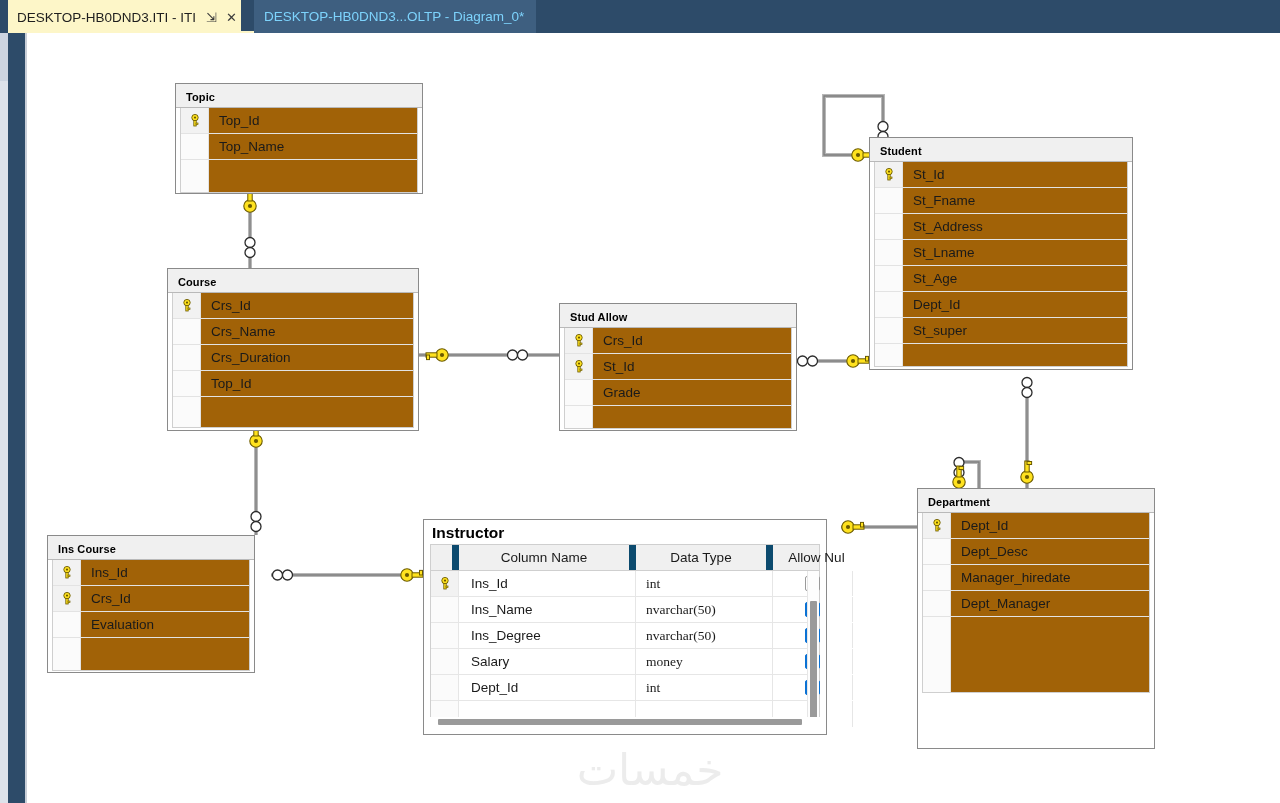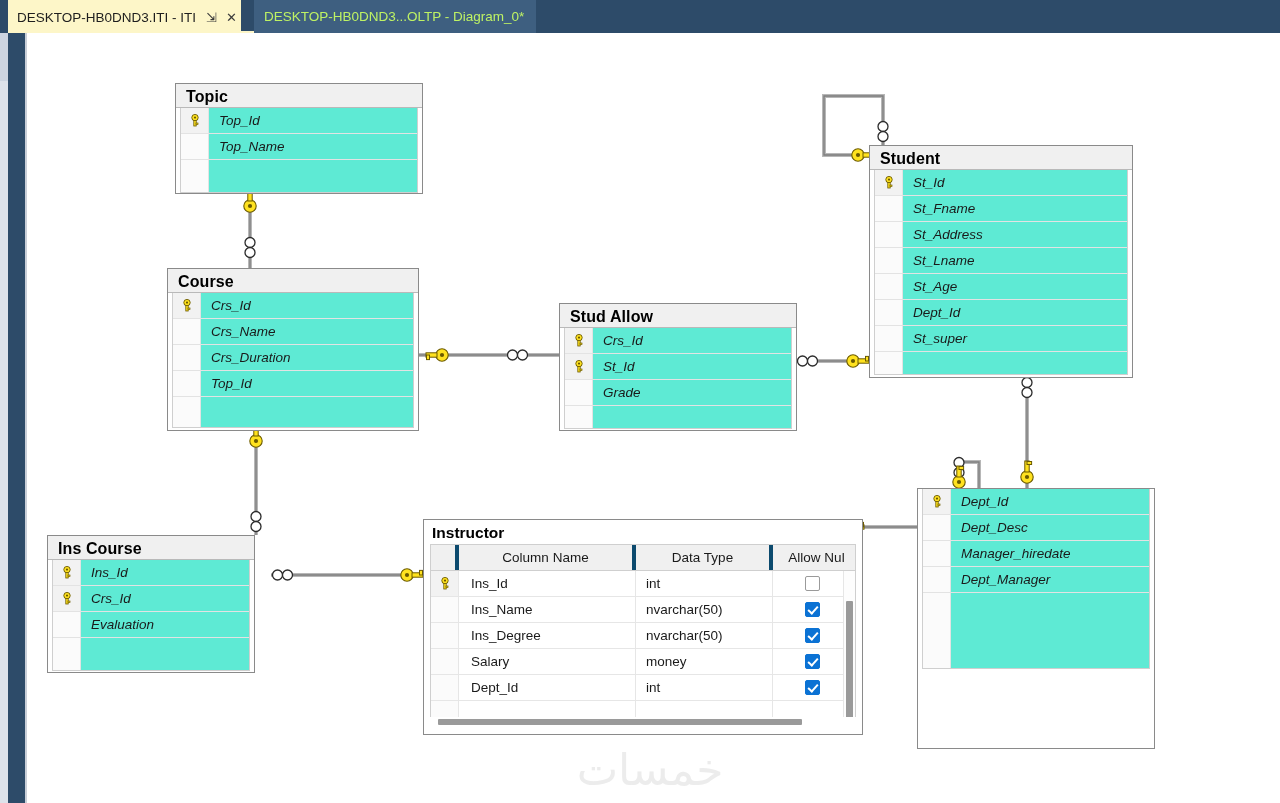"DESKTOP-HB0DND3...OLTP - Diagram_0*" .tab.inactive { color: #bef264 -> #7dd3fc }
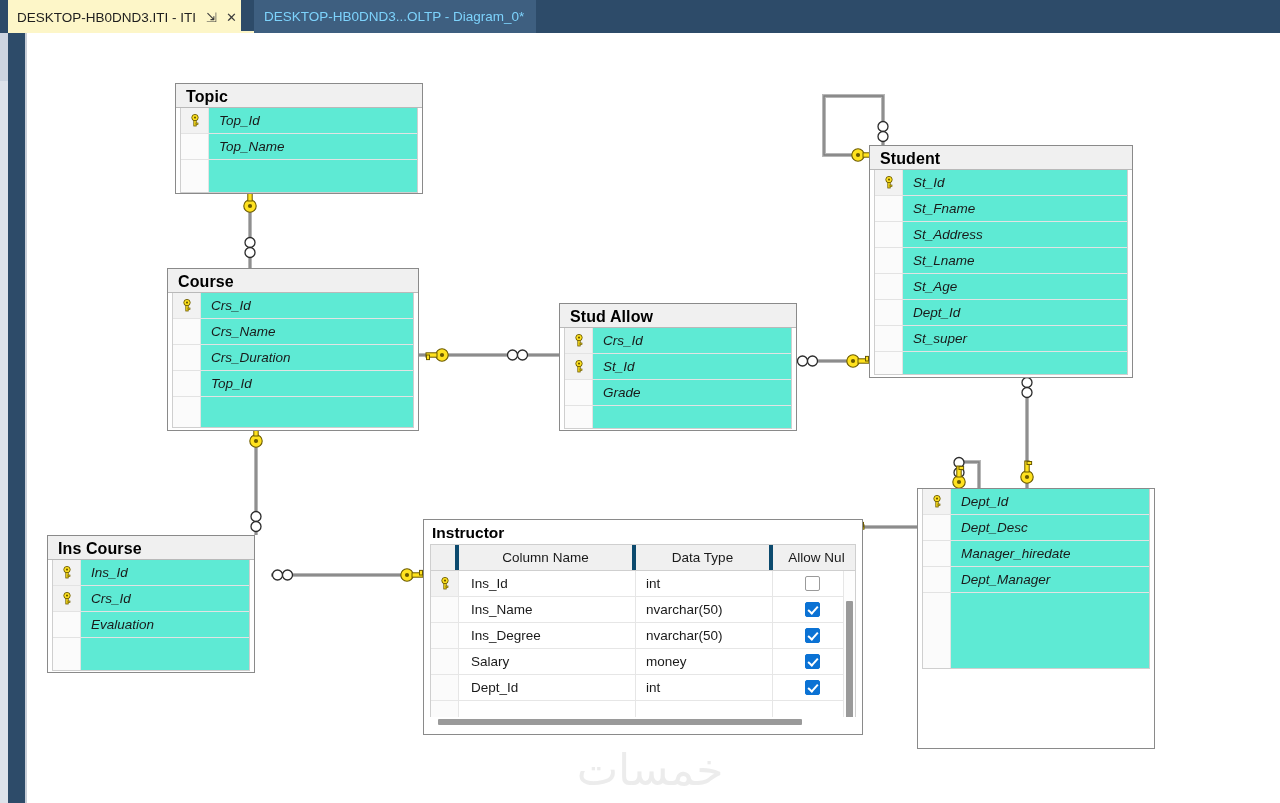"Topic" .ertable .er-title { font-size: 16px -> 11px }
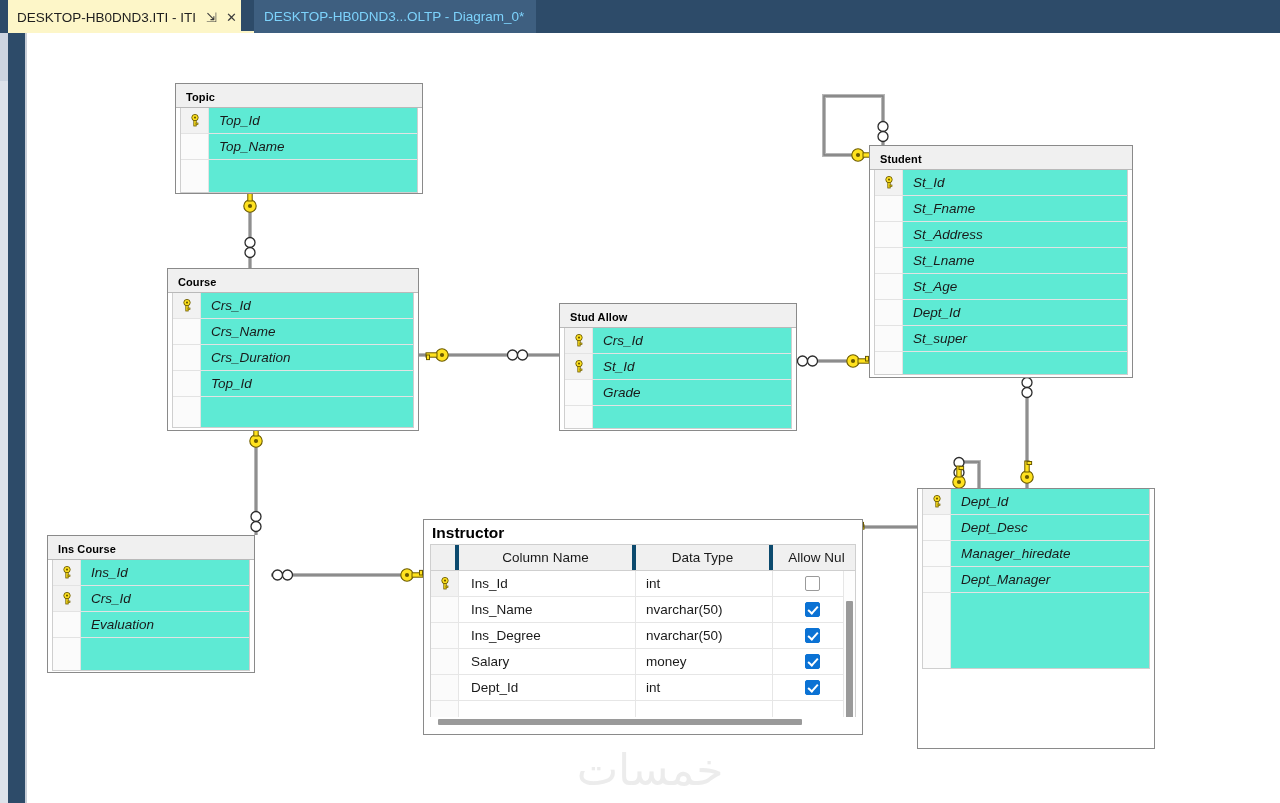"Top_Id" .er-grid { background: #5eead4 -> #a16207; font-style: italic -> none }
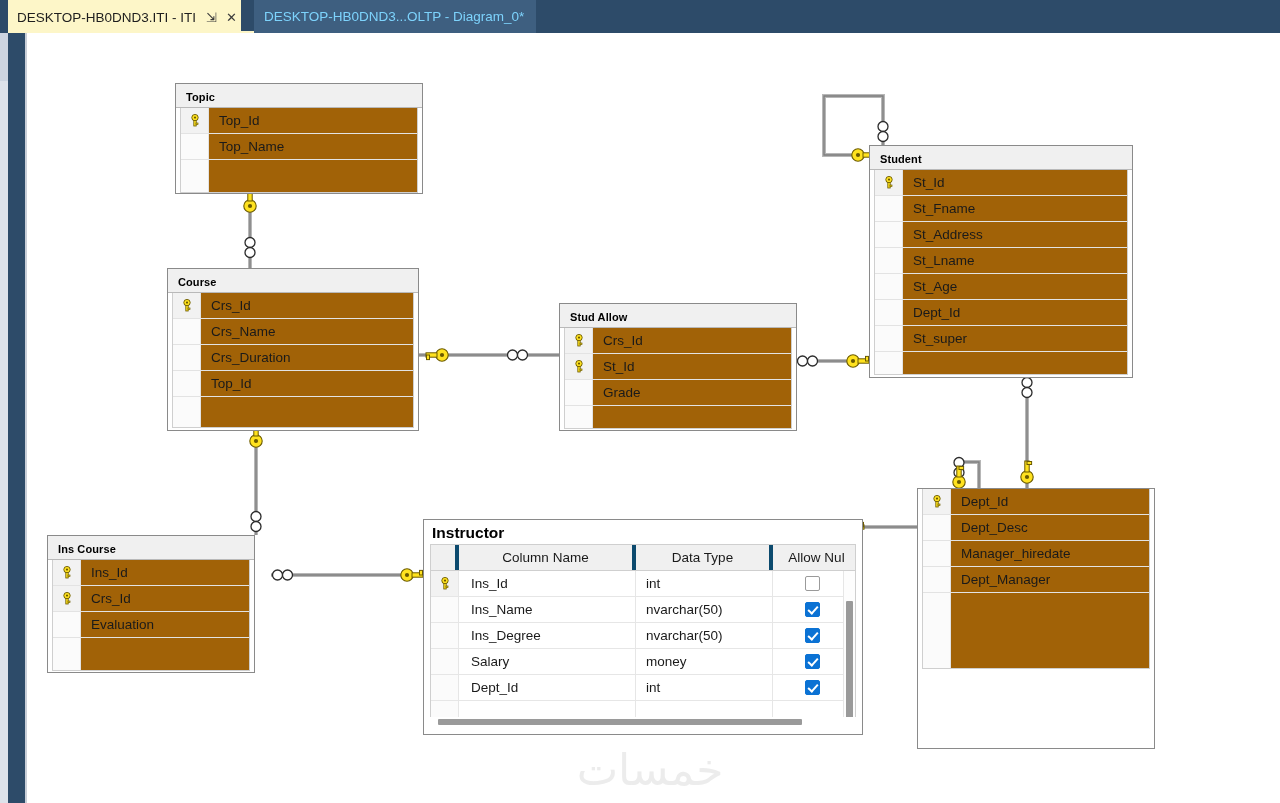"Student" div.ertable { top: 145px -> 137px }
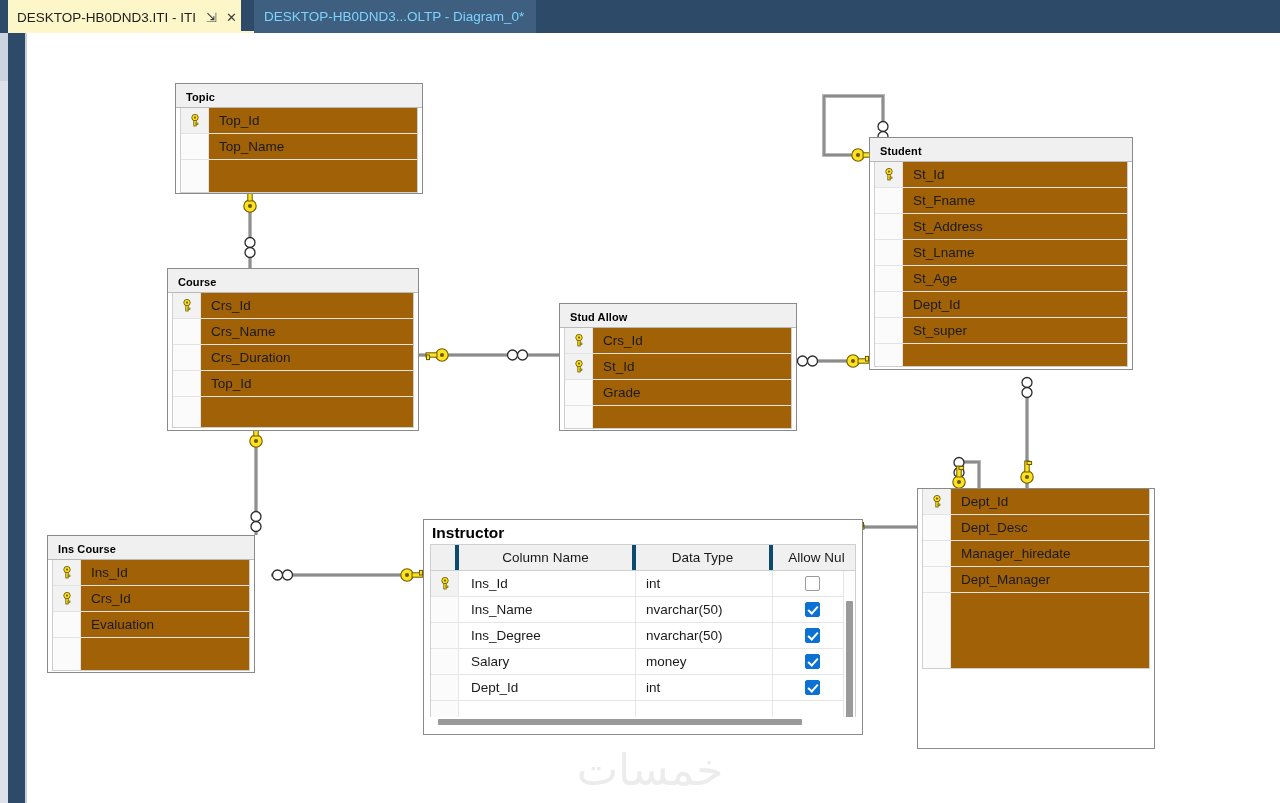"Department" div.er-title { html: none -> <div>Department</div> }
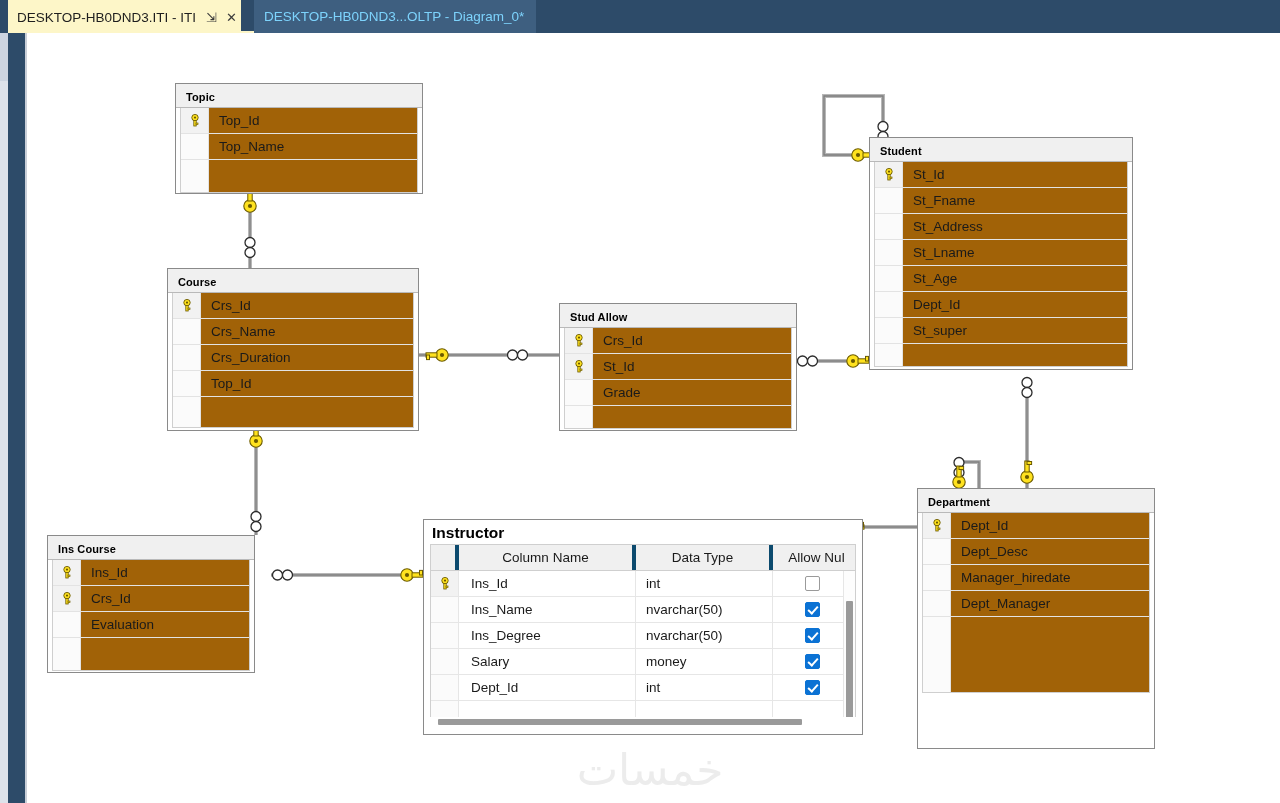"Instructor" div.ins-wrap { width: 440px -> 404px }
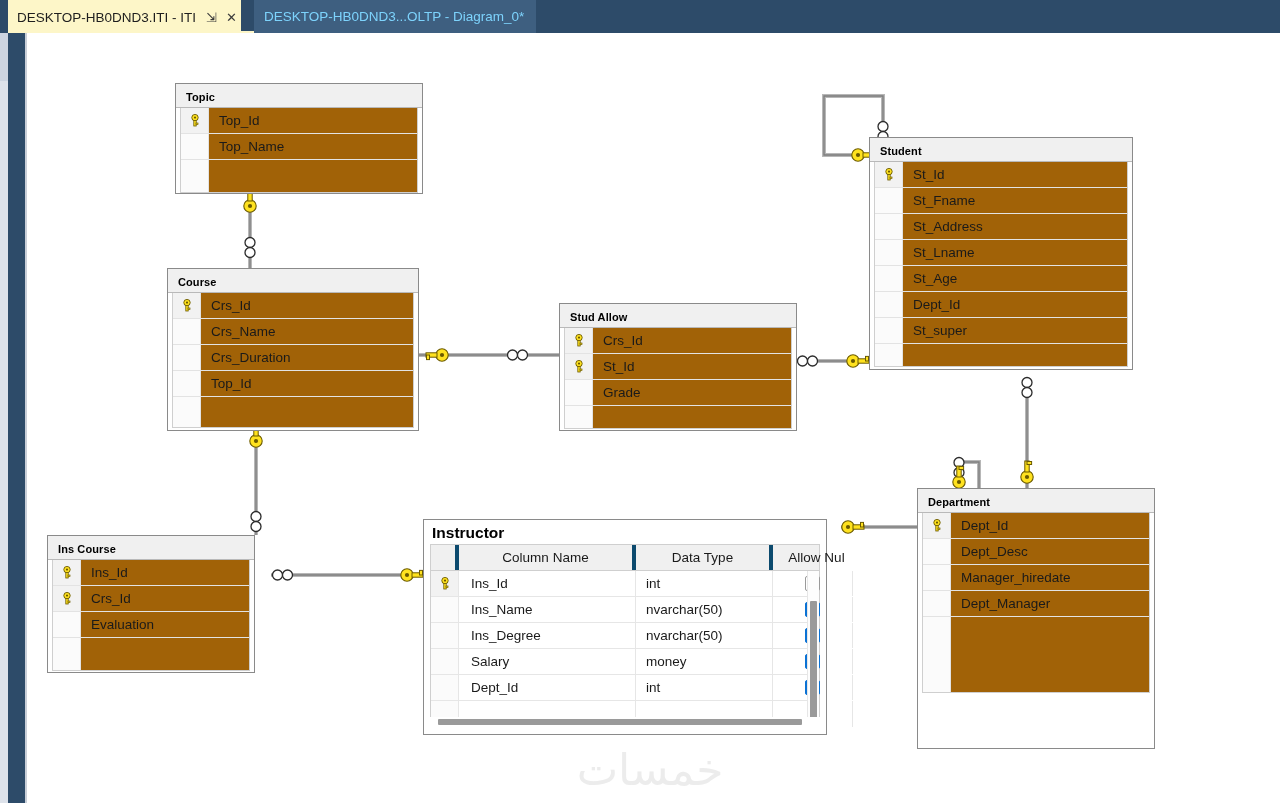"Column Name" .ins-head .hc { border-right: 4px solid #0c4a6e -> 7px solid #0c4a6e }
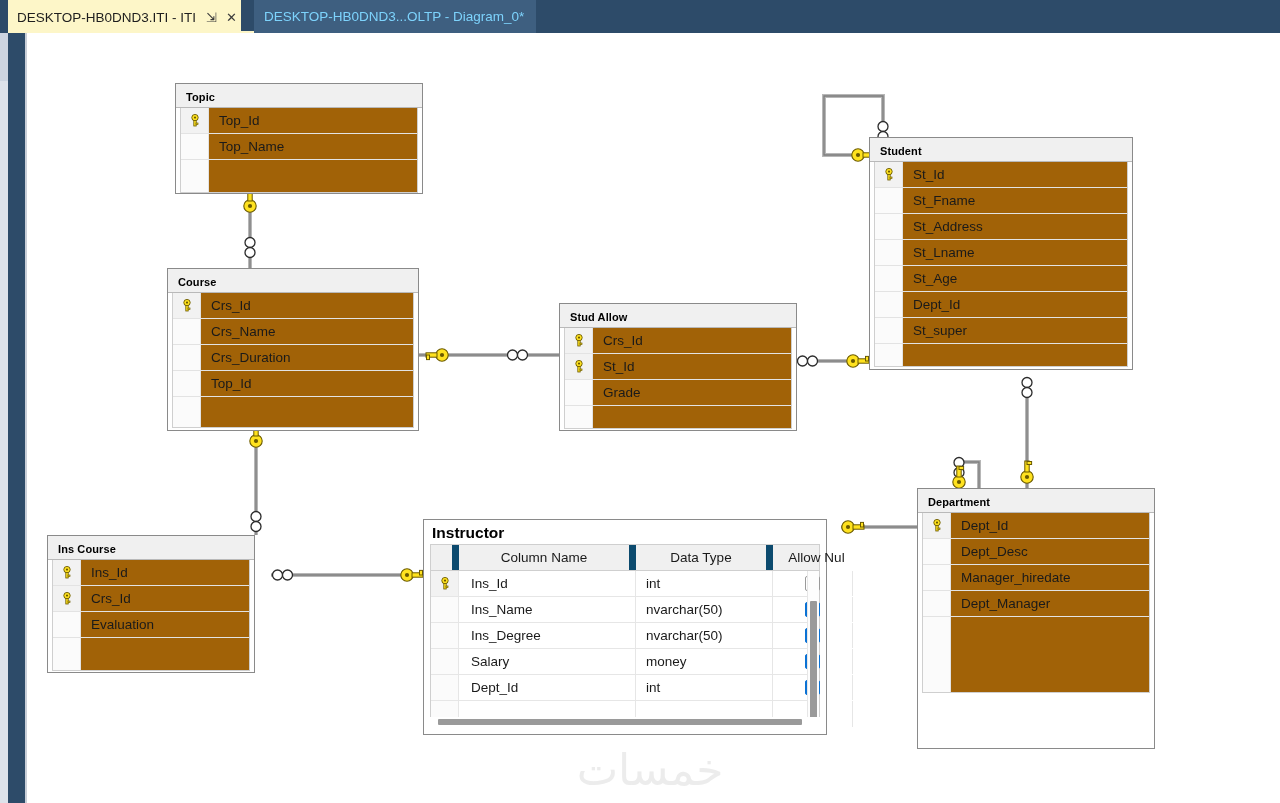"int" .c-type { font-family: none -> Liberation Serif, serif }
